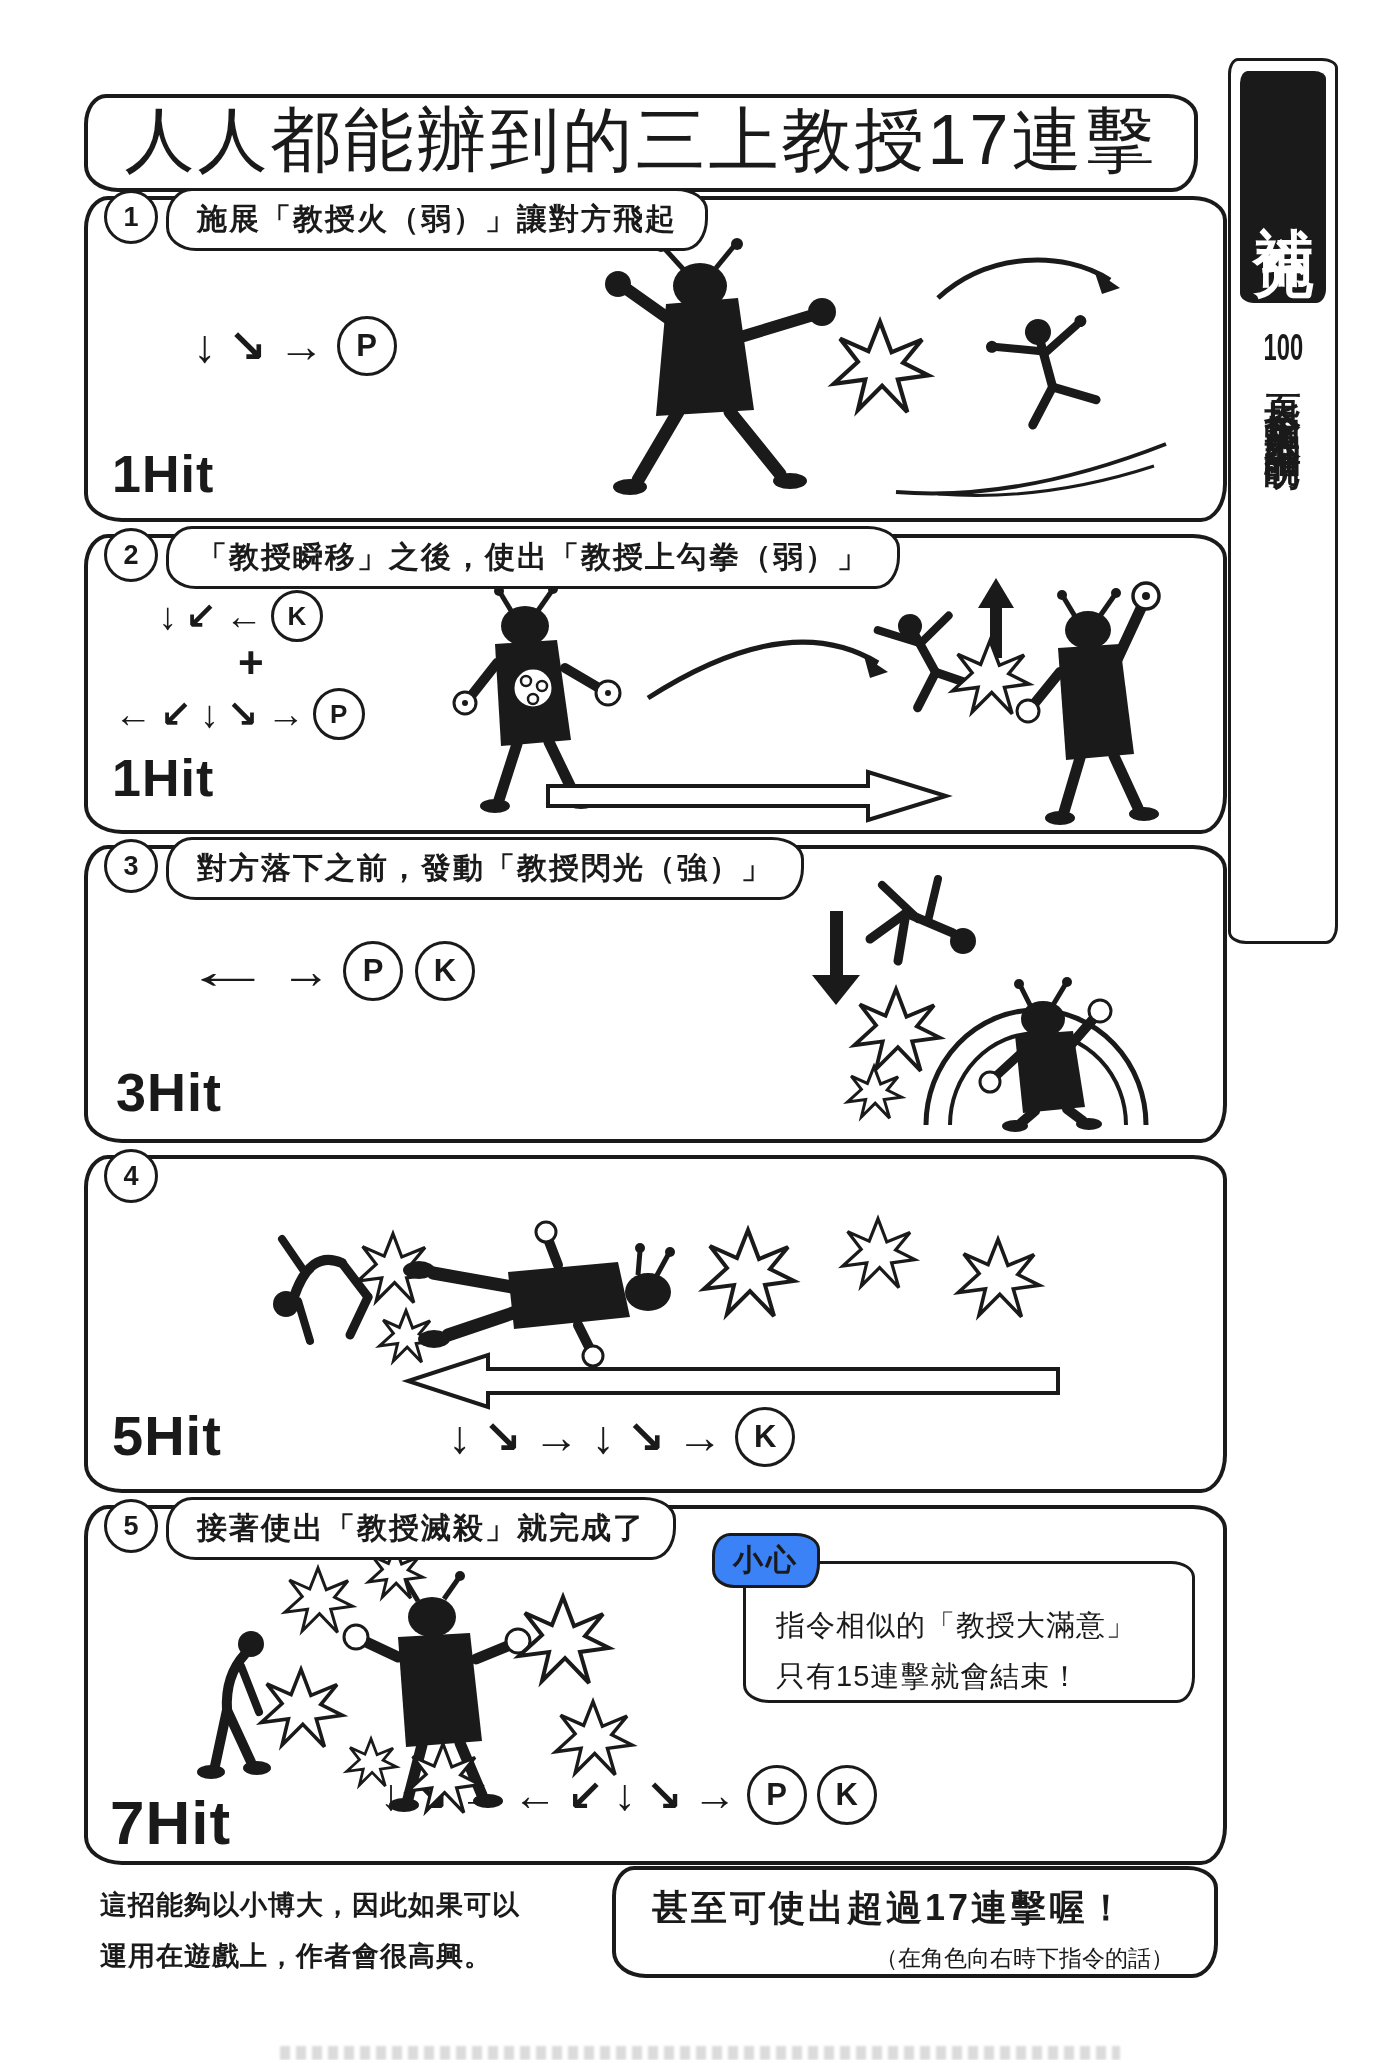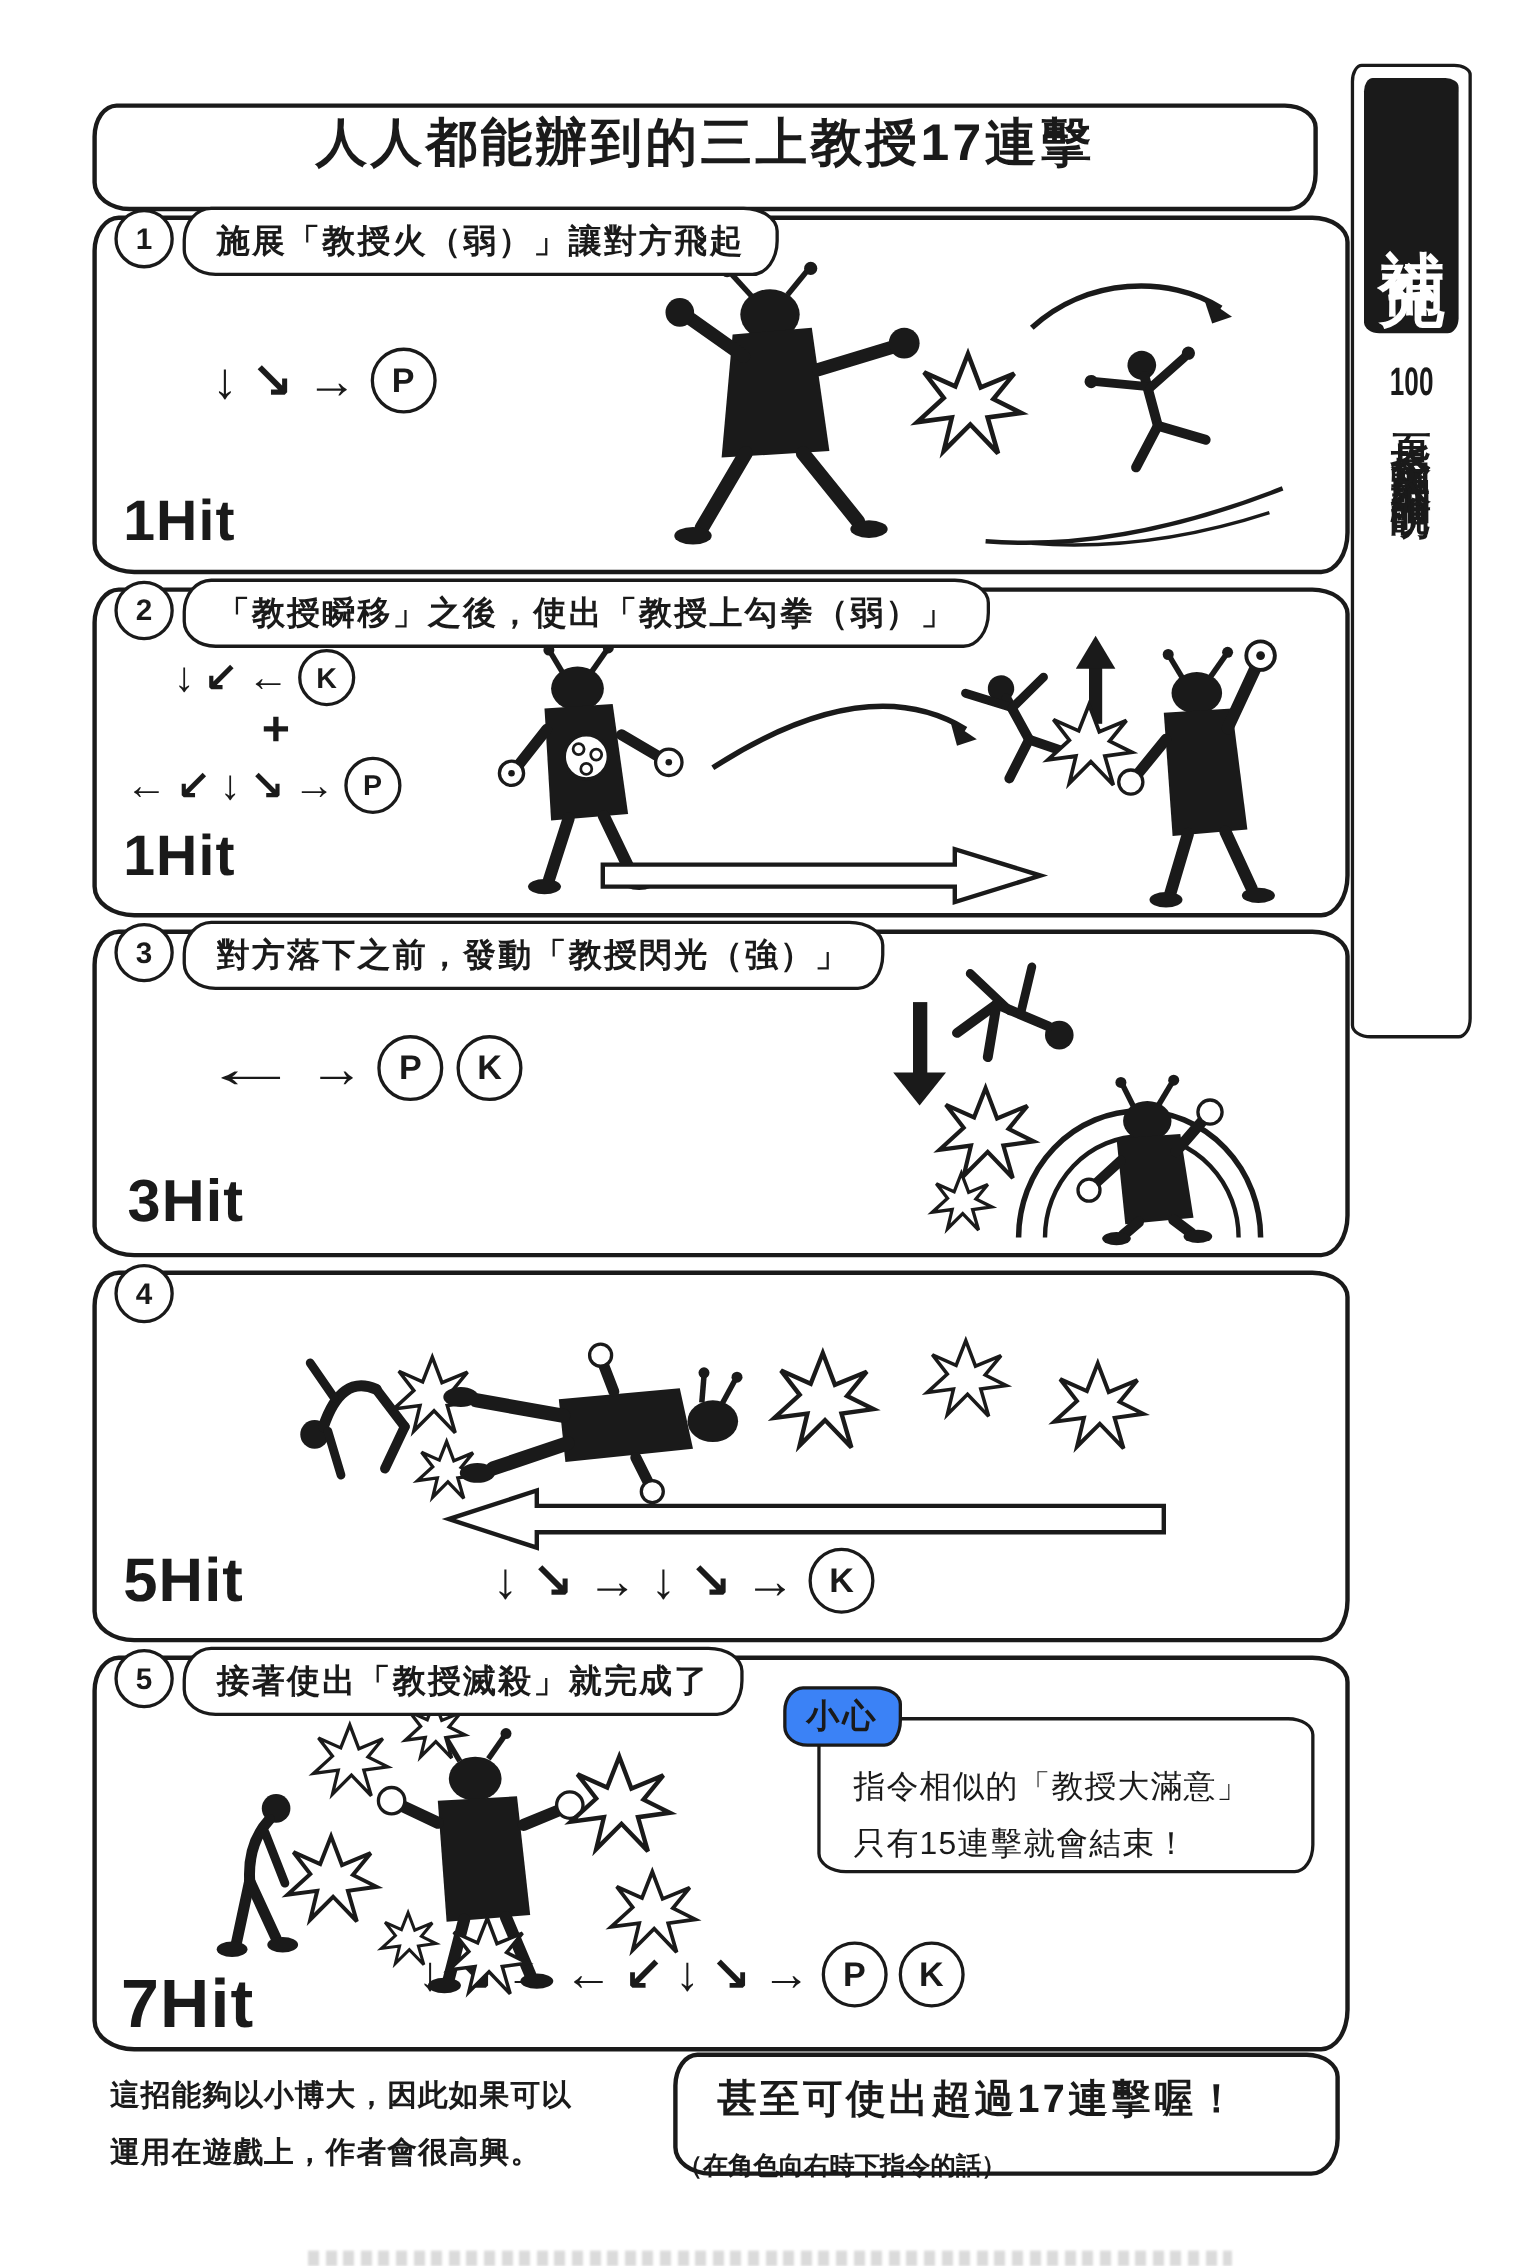"人人都能辦到的三上教授17連擊" .title-banner { align-items: flex-start -> flex-end; font-size: 47px -> 70px; font-weight: 700 -> 400 }
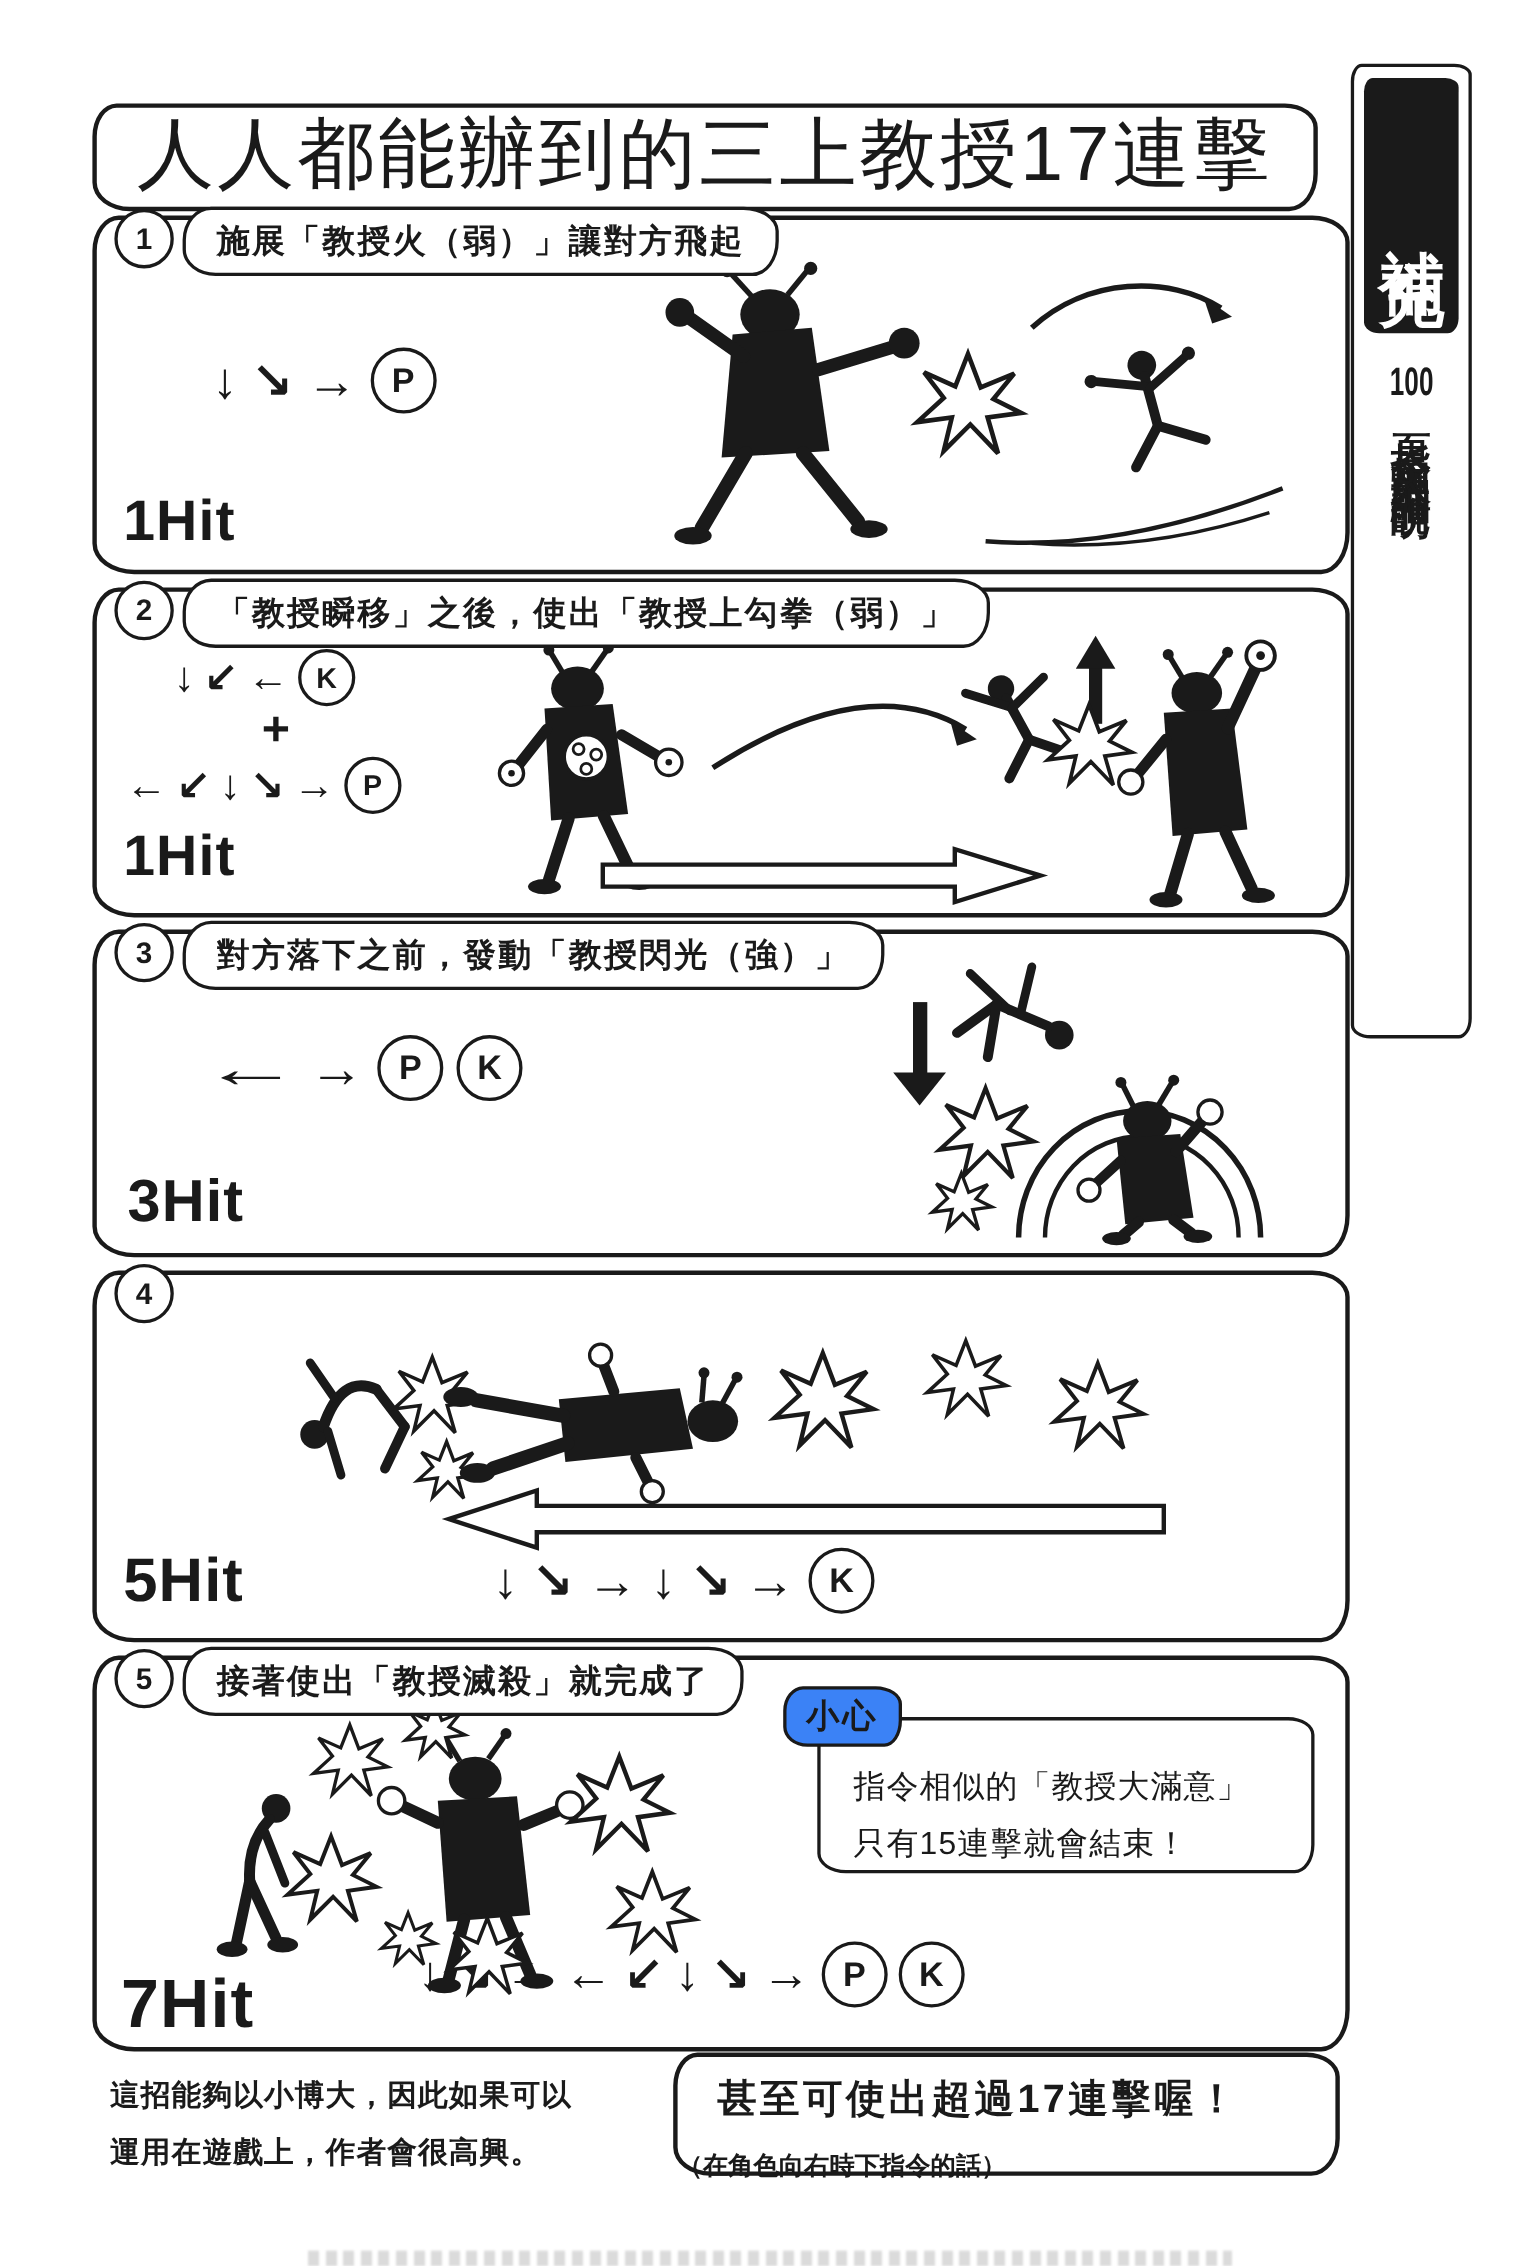"（在角色向右時下指令的話）" .fb2 { font-weight: 700 -> 400; margin-top: 20px -> 10px; text-align: none -> right }
